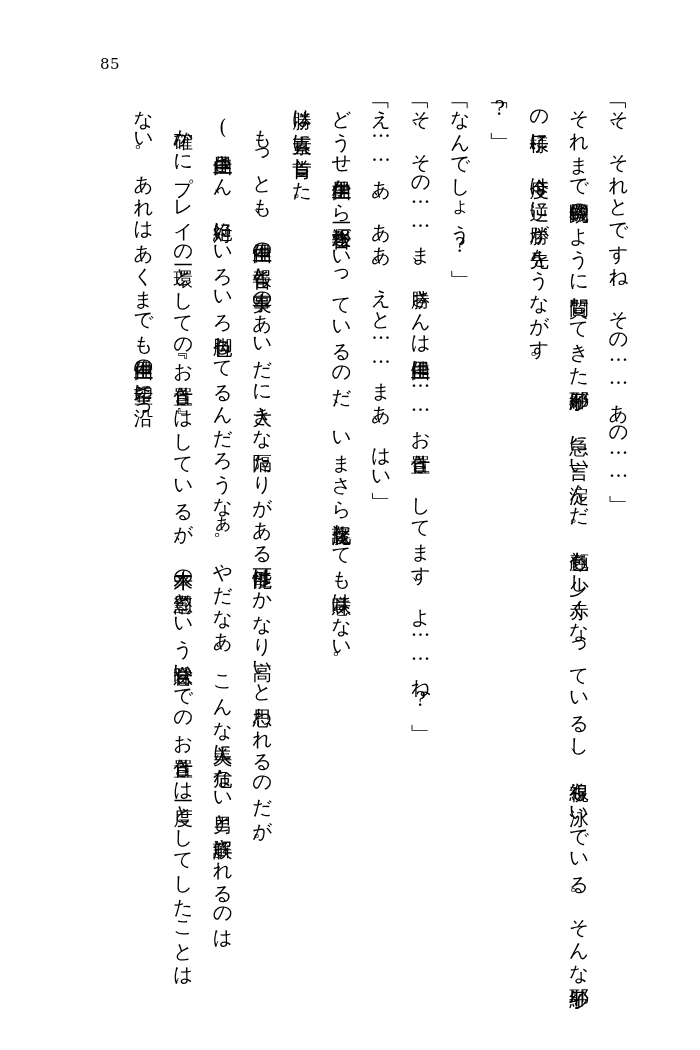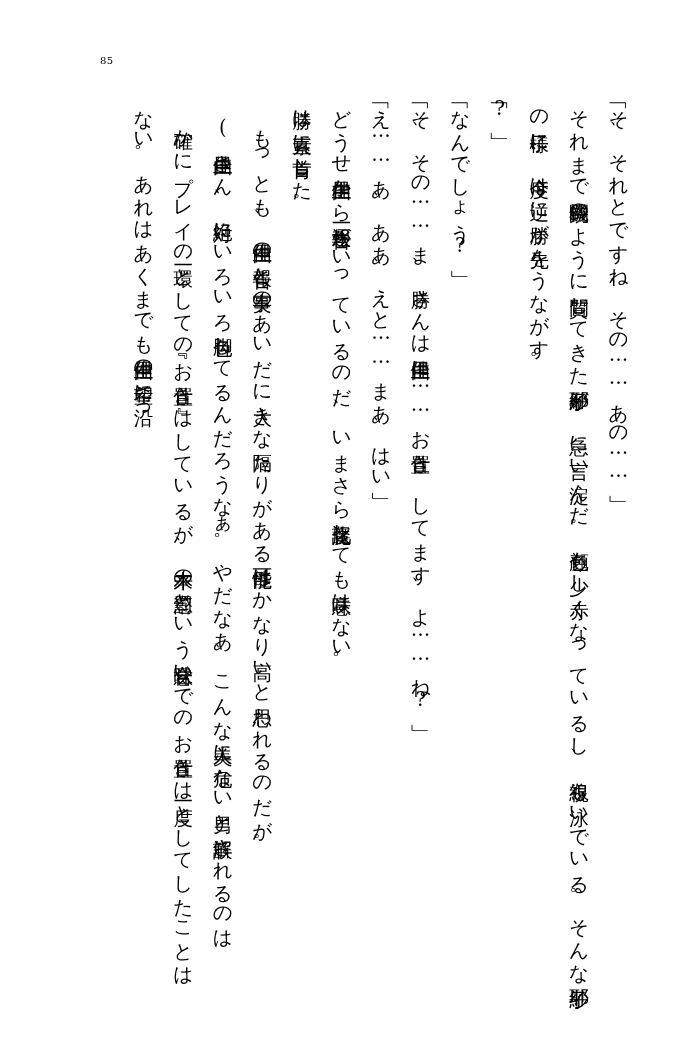"85" #page-number { font-size: 10px -> 15px }
